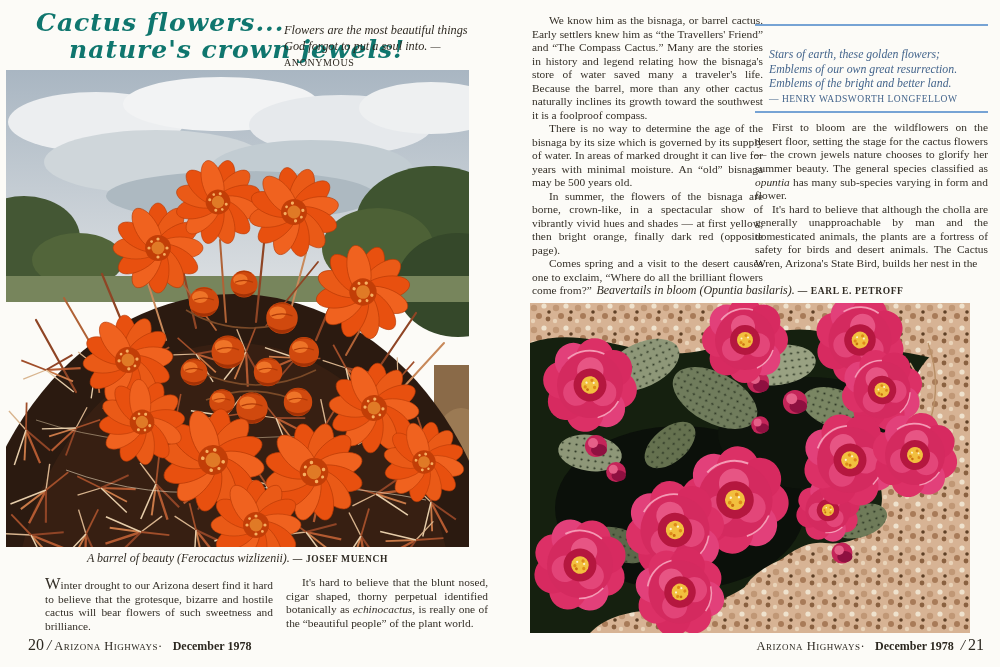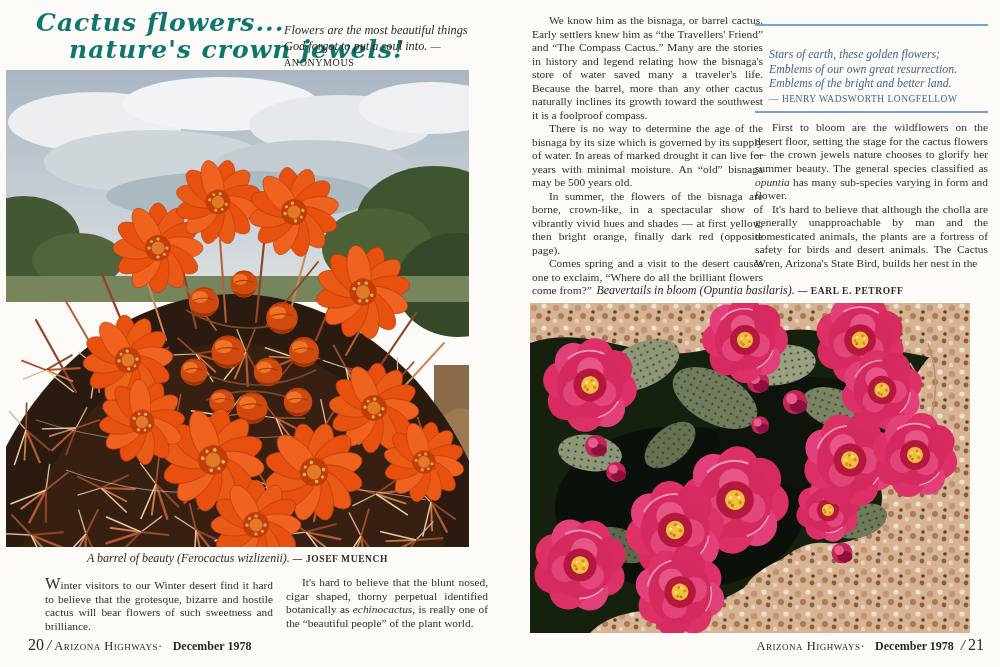"Winter visitors to our Winter" p { text: visitors to our Winter -> drought to our Arizona }
